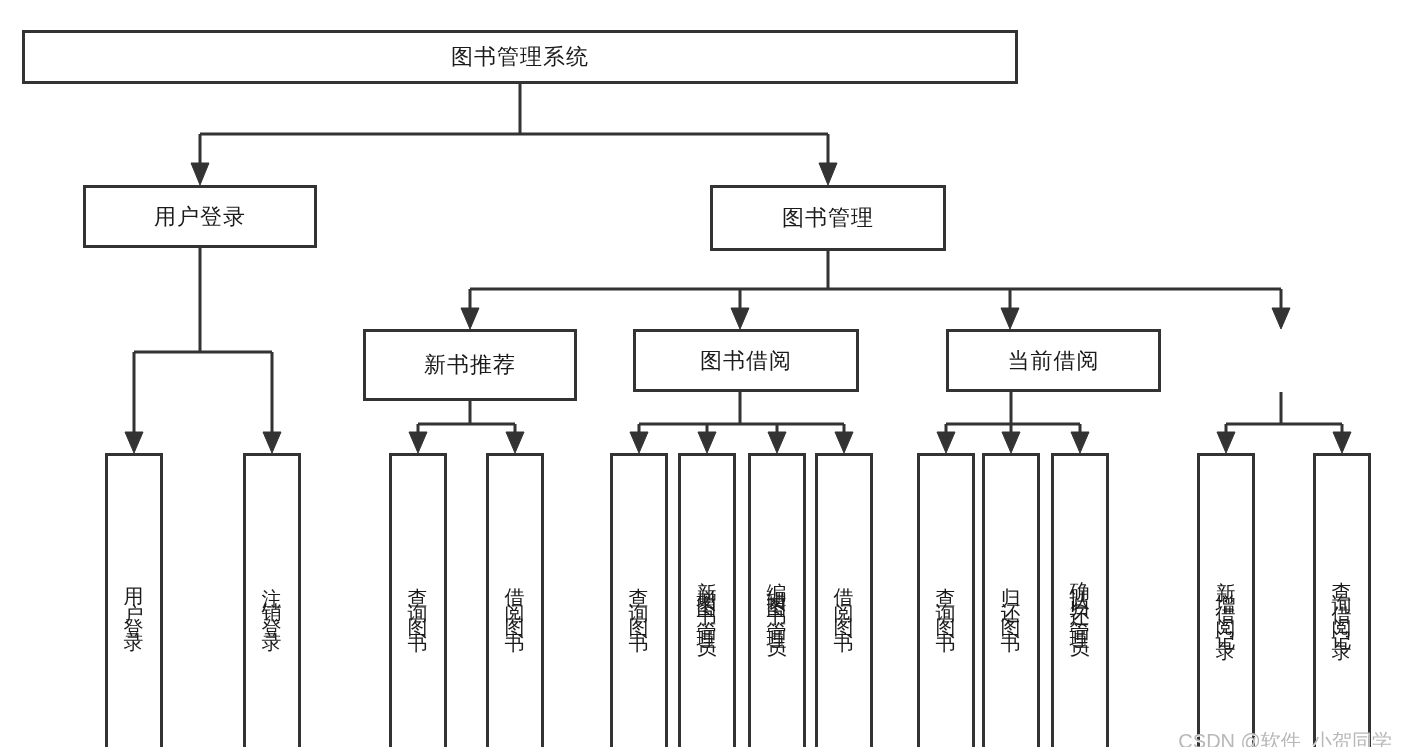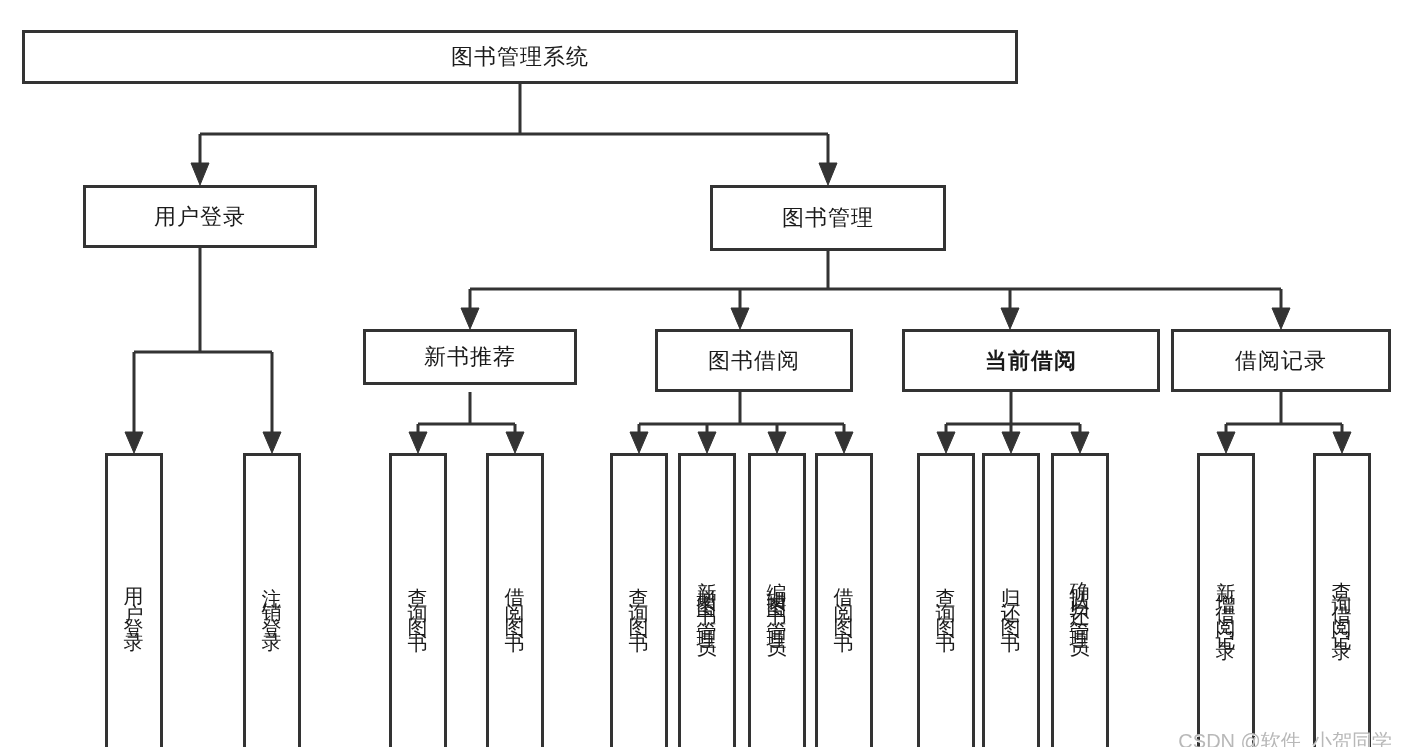"新书推荐" div.node { height: 56px -> 72px }
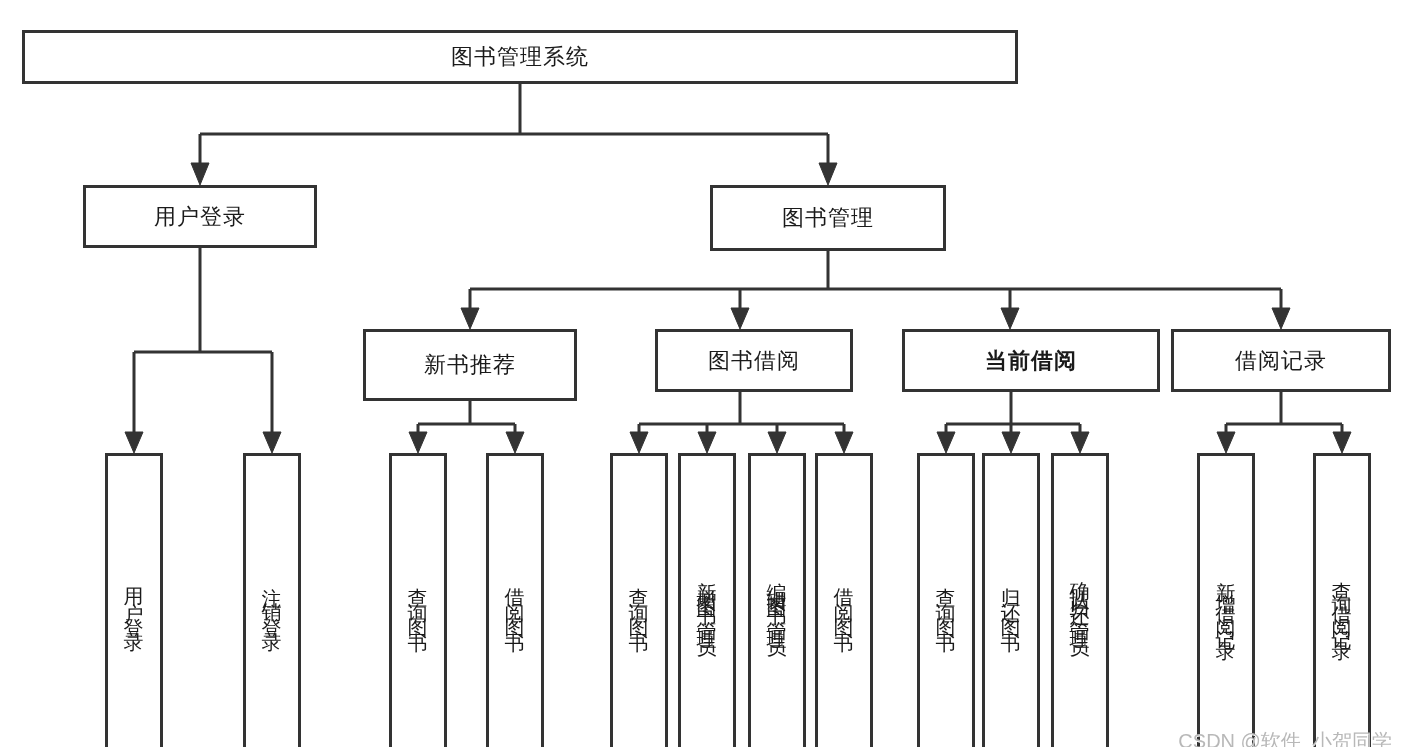"图书借阅" div.node { left: 655px -> 633px; width: 198px -> 226px }
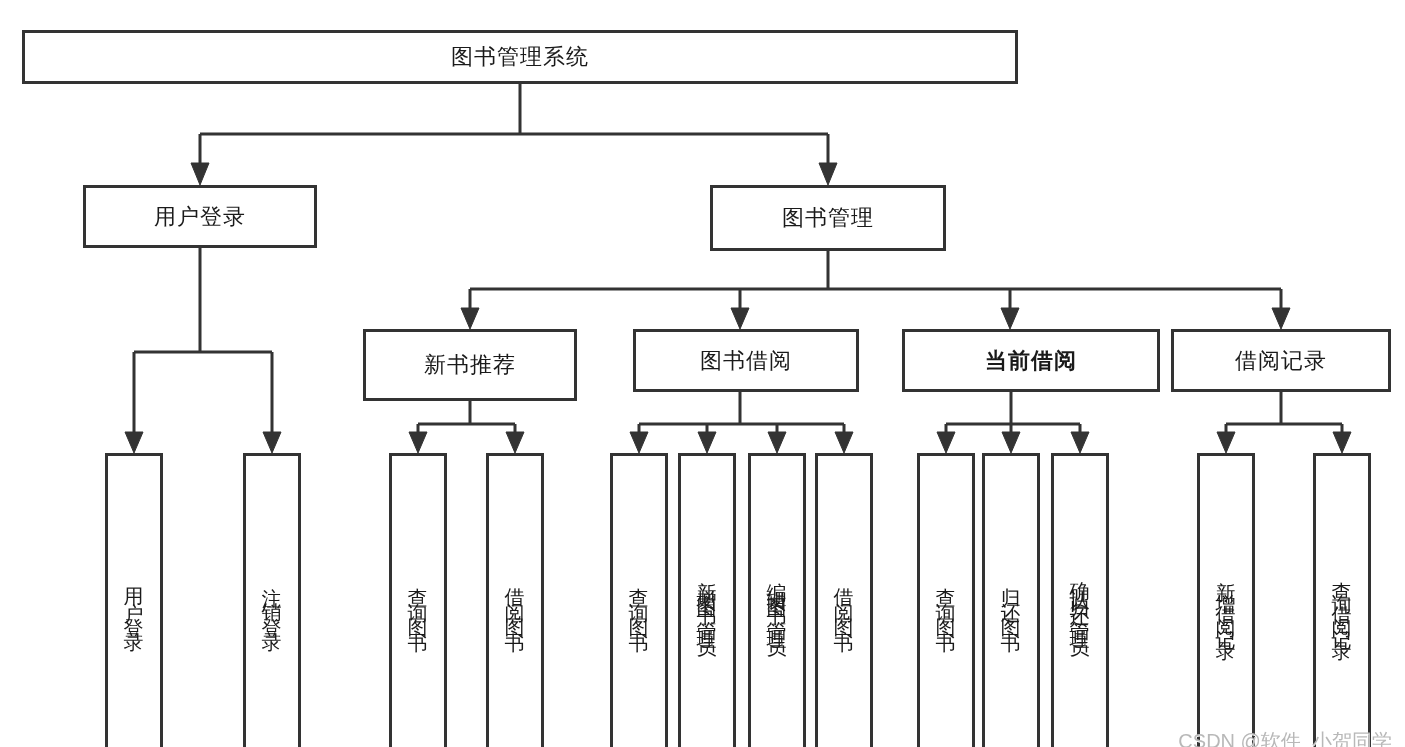"当前借阅" div.node { font-weight: bold -> none; left: 902px -> 946px; width: 258px -> 215px }
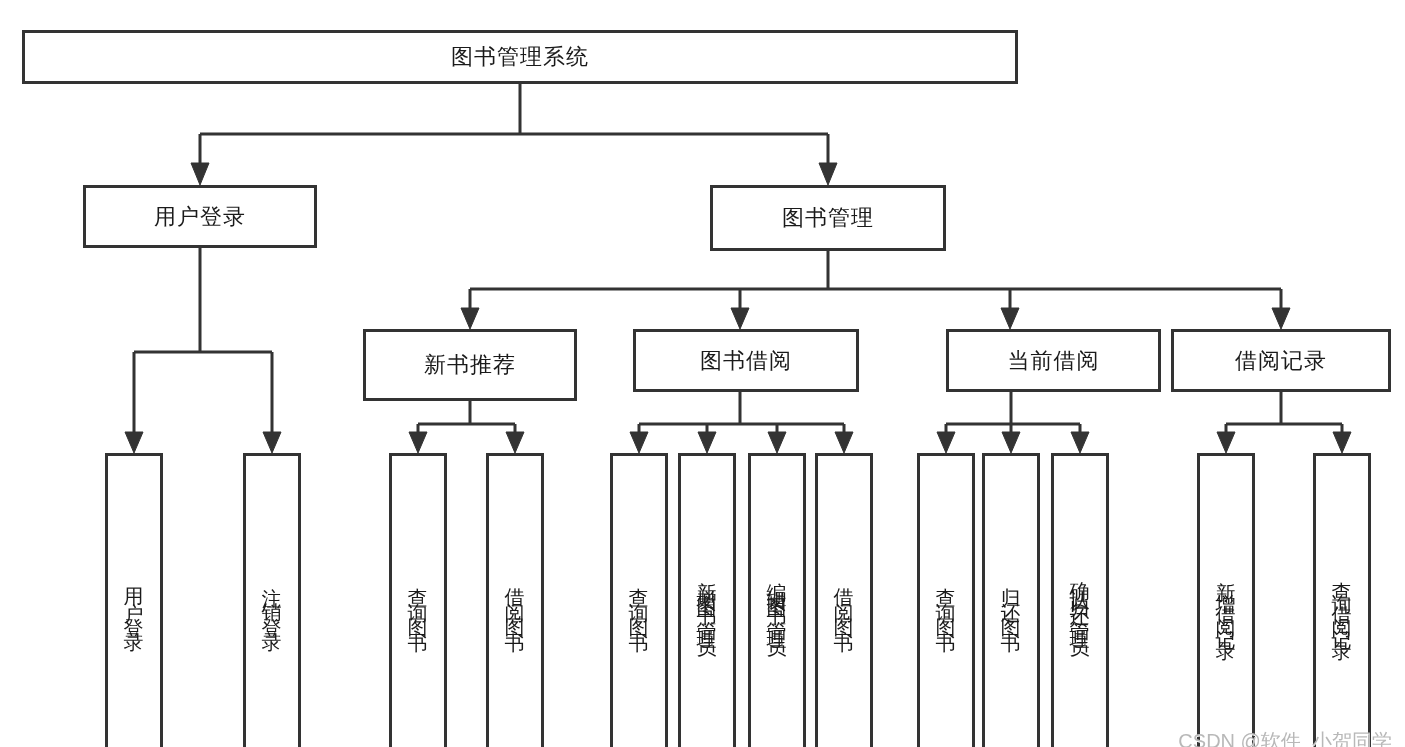"借阅记录" div.node { html: <div> <span>借阅记录</span> </div> -> none }
